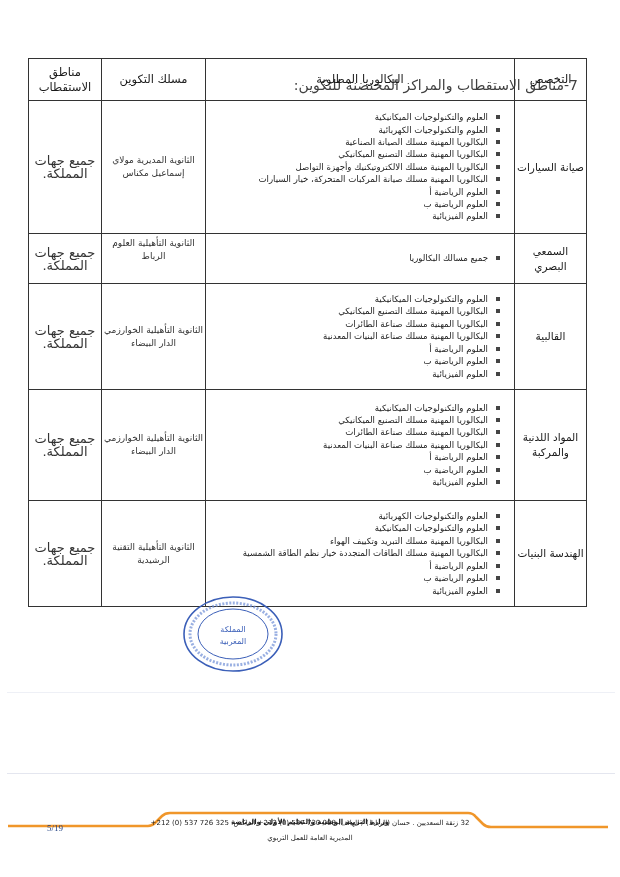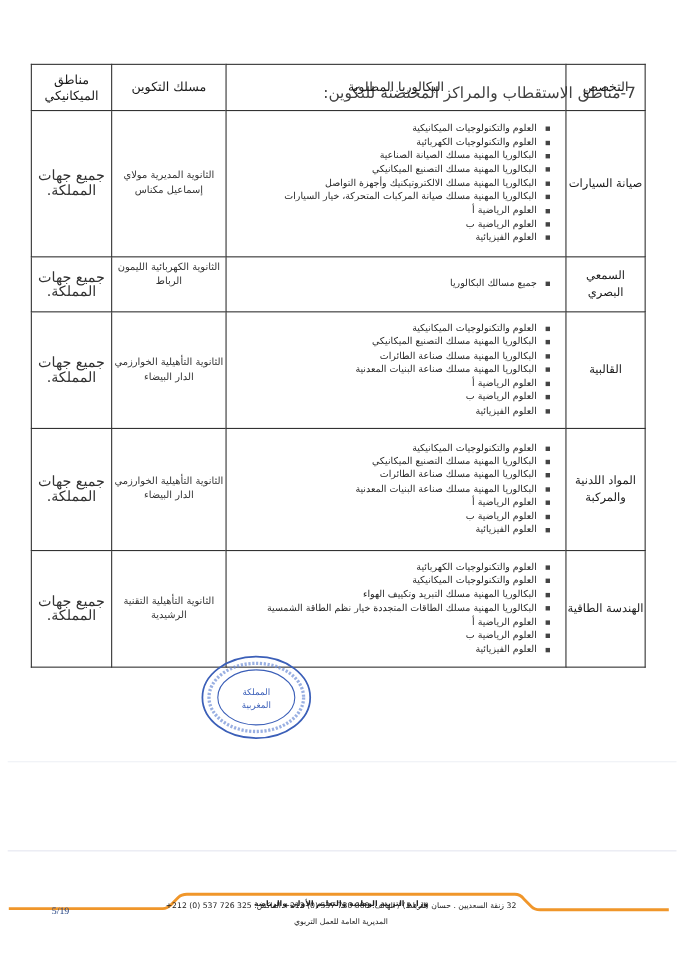"مناطق الميكانيكي" th { text: الميكانيكي -> الاستقطاب }
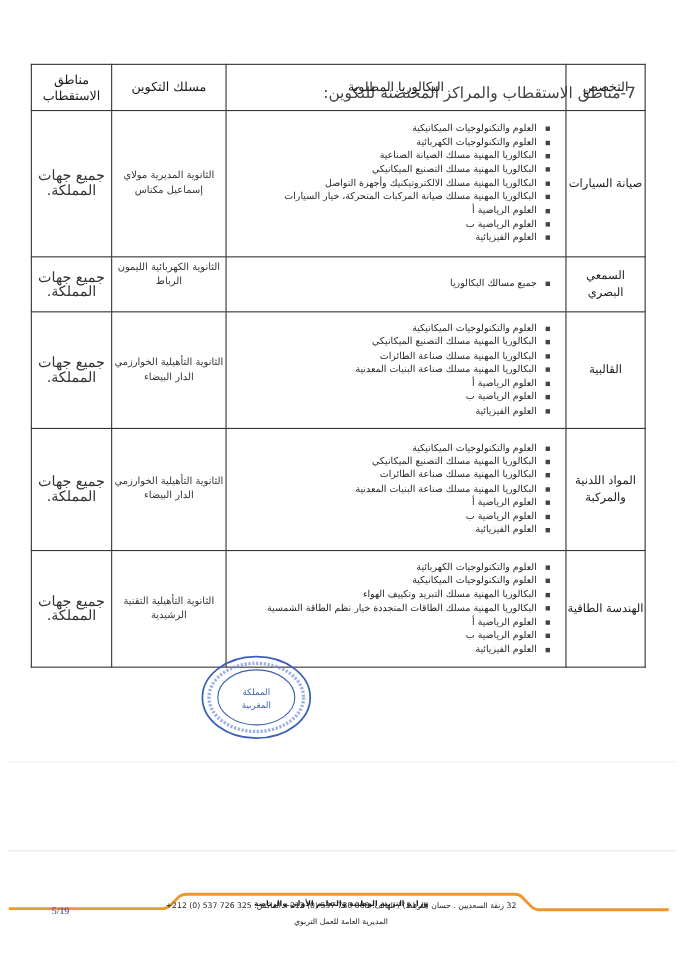"الثانوية الكهربائية الليمون الرباط" td.center-cell { text: الكهربائية الليمون -> التأهيلية العلوم }
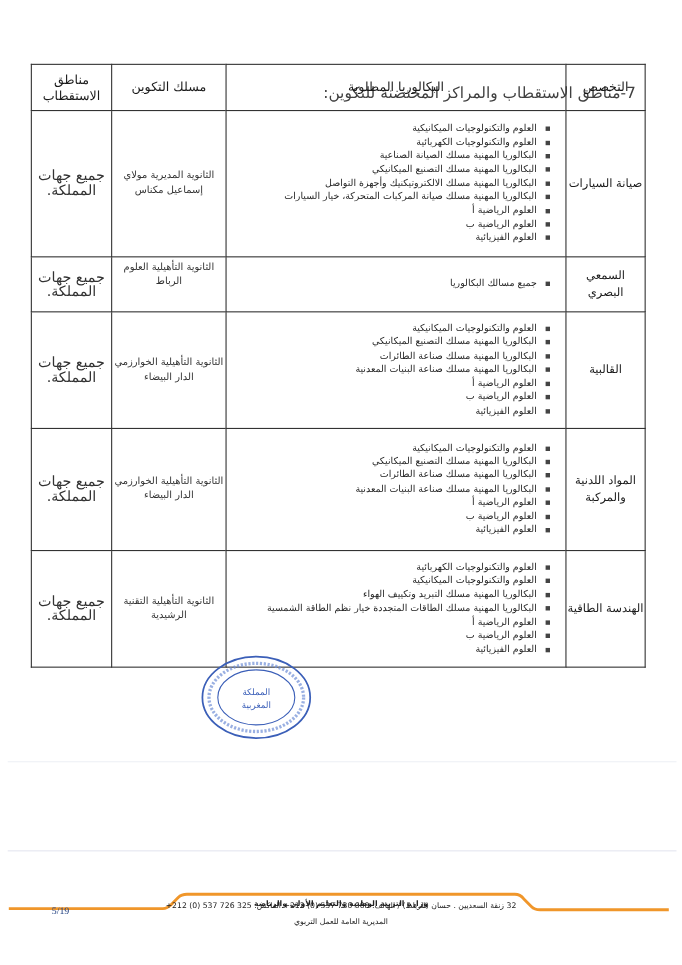"الهندسة الطاقية" td.spec { text: الطاقية -> البنيات }
